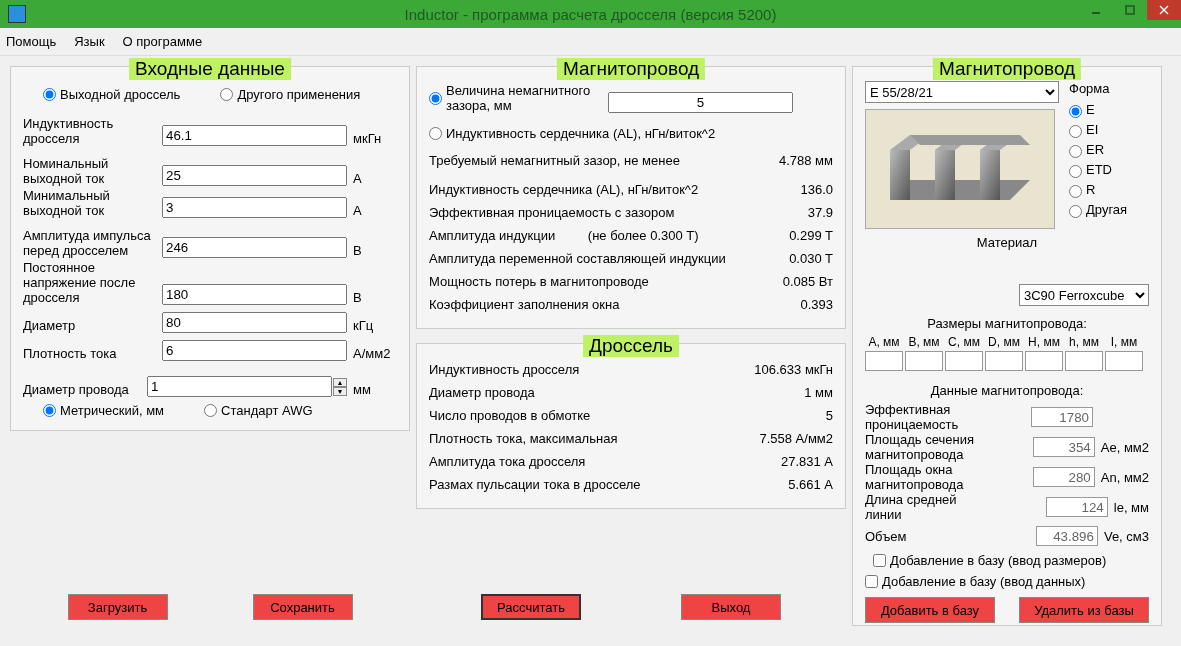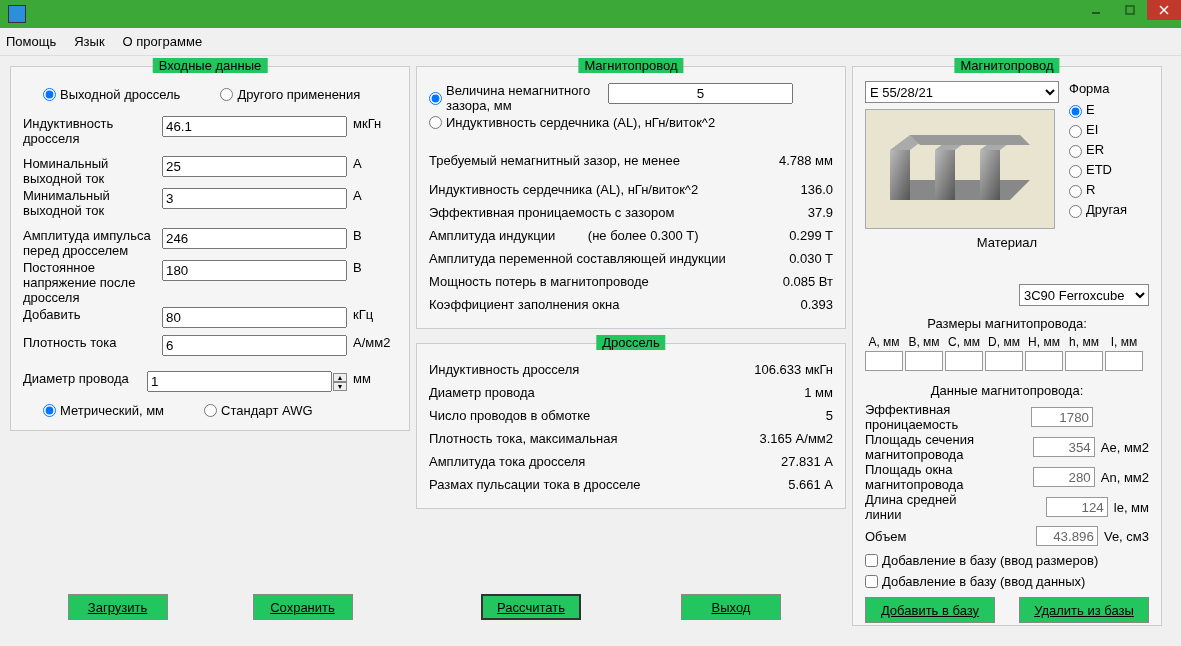"Inductor - программа расчета дросселя" span { html: none -> <span>Inductor - программа расчета дросселя (версия 5200)</span> }
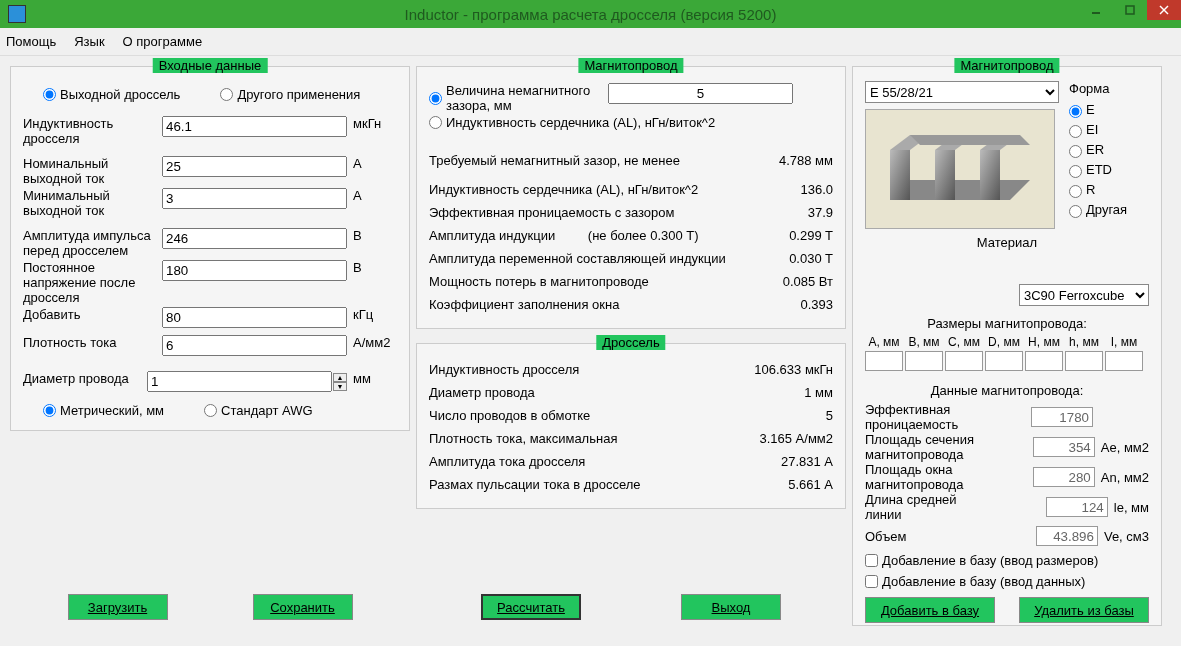"Входные данные" .panel .legend { background: #22c55e -> #bef264; font-size: 13px -> 19px }
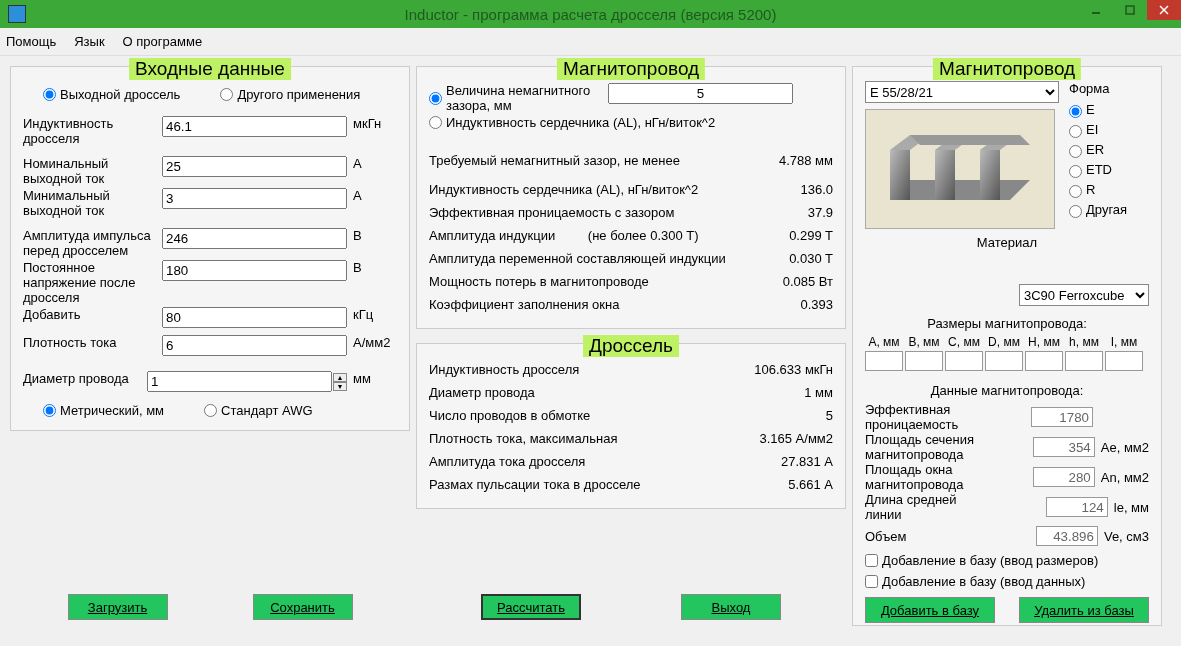"Величина немагнитного зазора, мм" .row { align-items: flex-start -> flex-end }
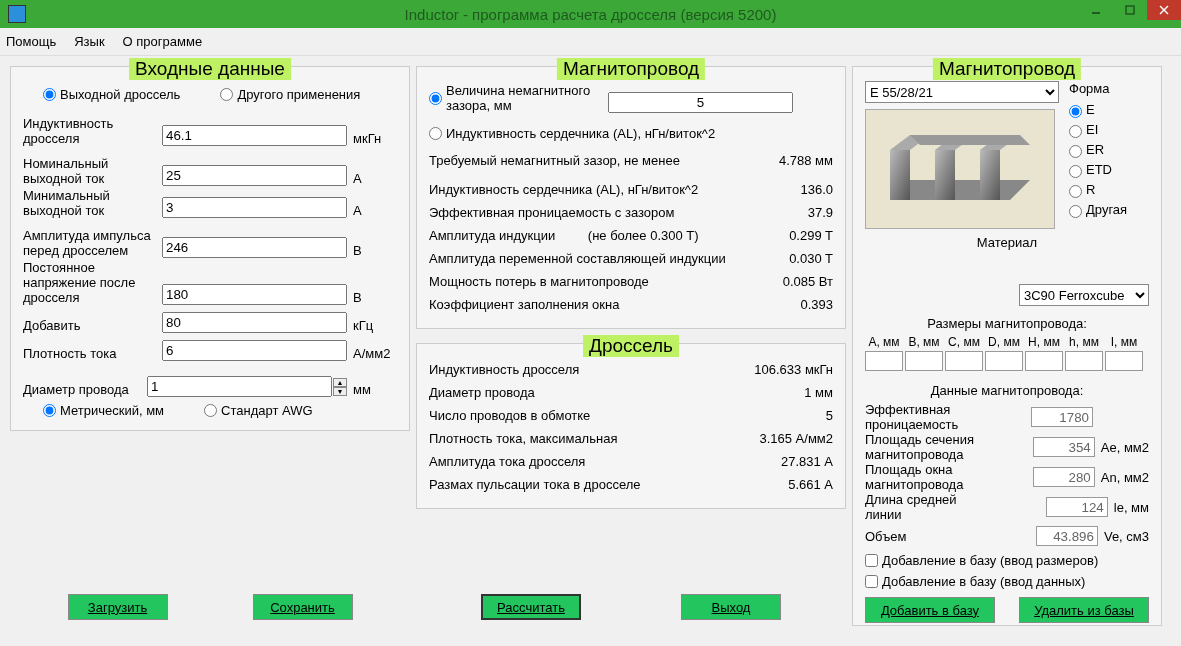"Добавить" span.lbl { text: Добавить -> Диаметр }
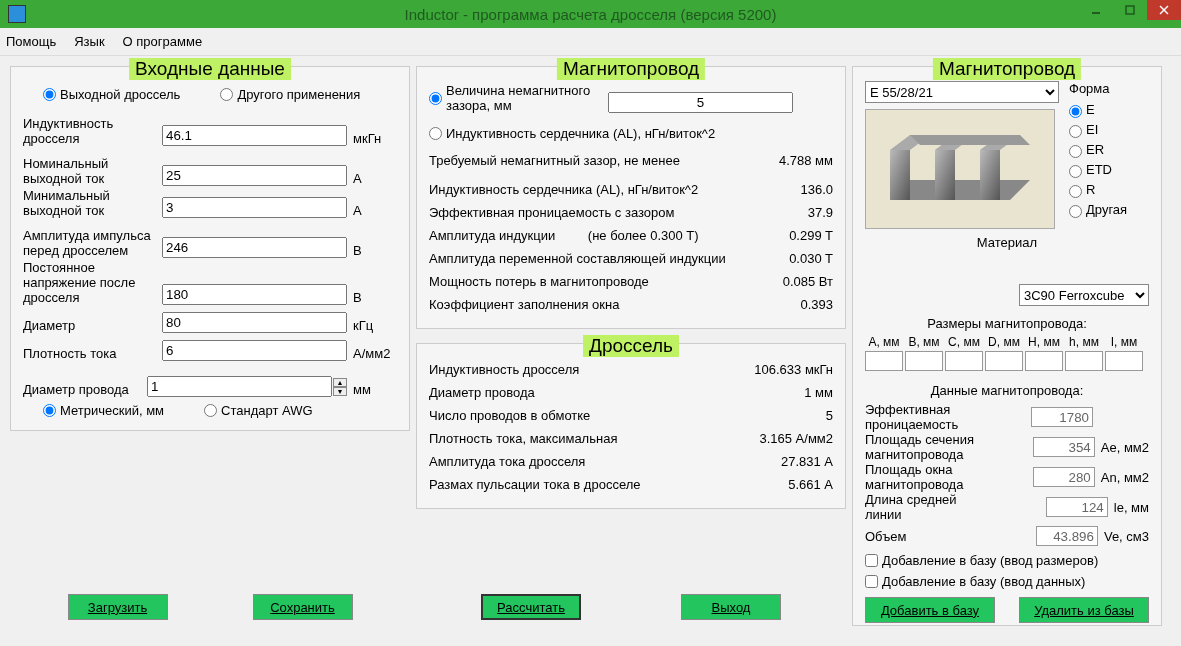"3.165 А/мм2" span.cv { text: 3.165 -> 7.558 }
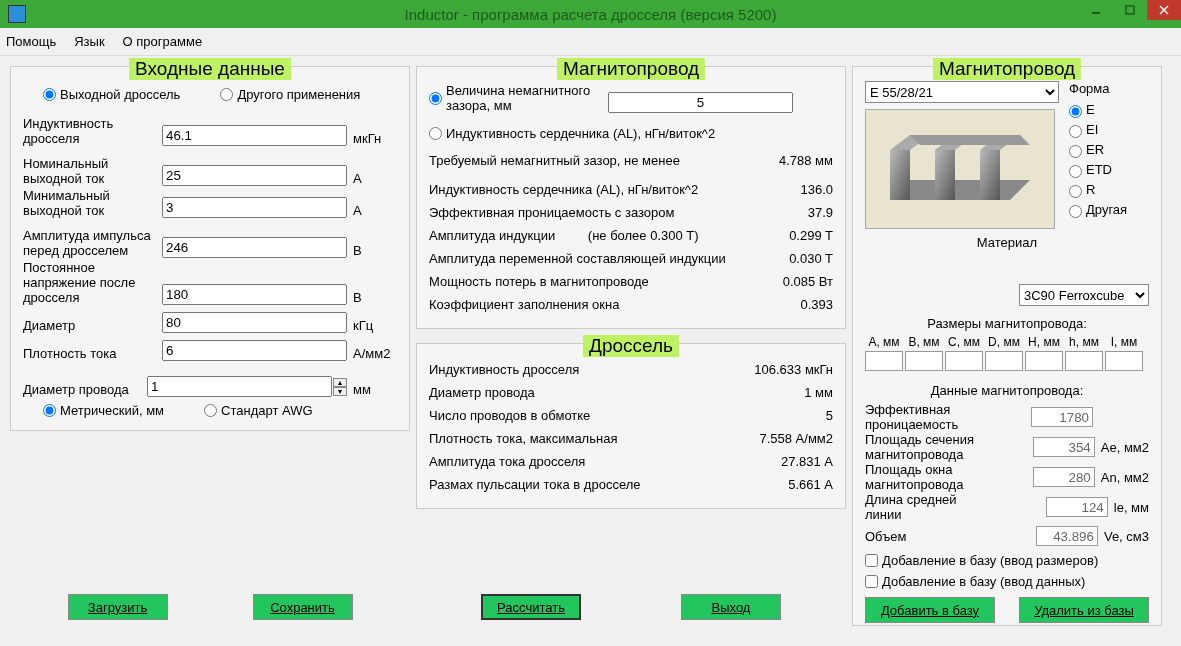"Добавление в базу (ввод размеров)" label { margin: 3px 0 -> 3px 8px }
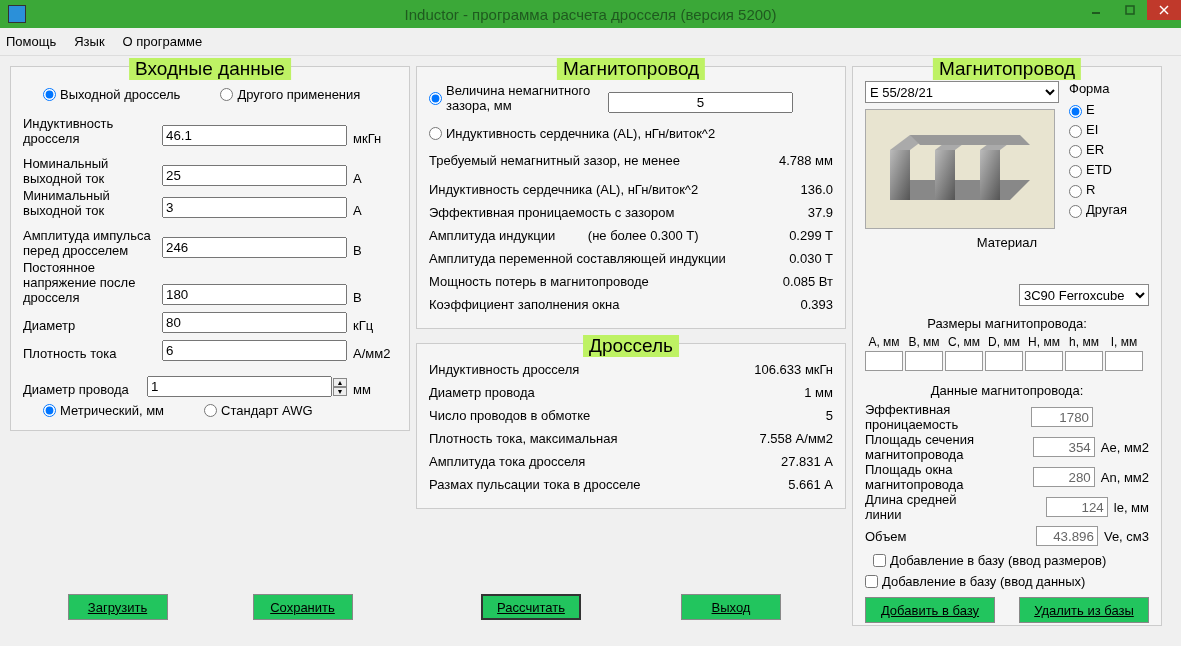"Загрузить" button.btn { background: #22c55e -> #ef4444; text-decoration: underline -> none }
